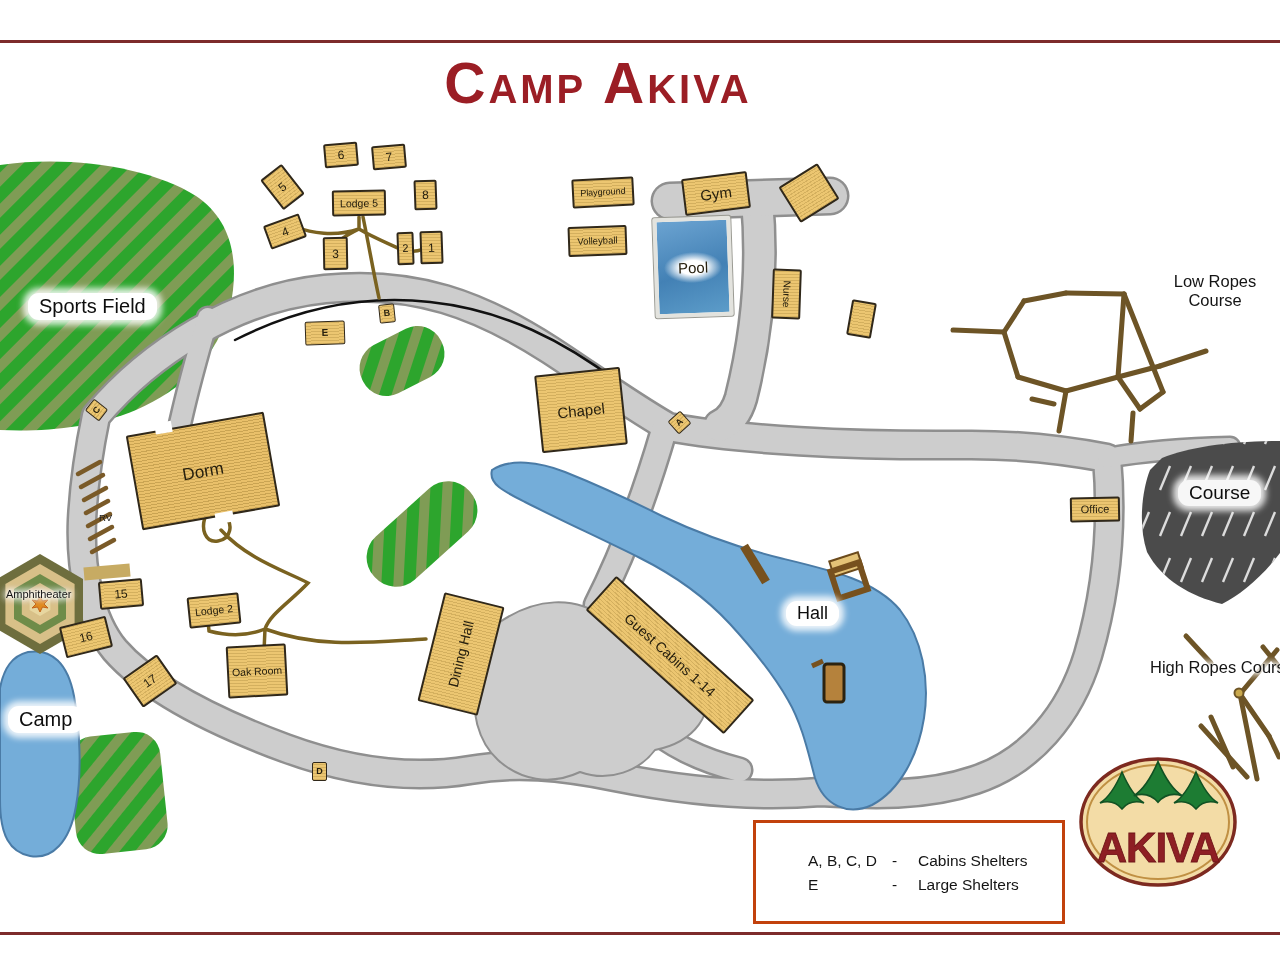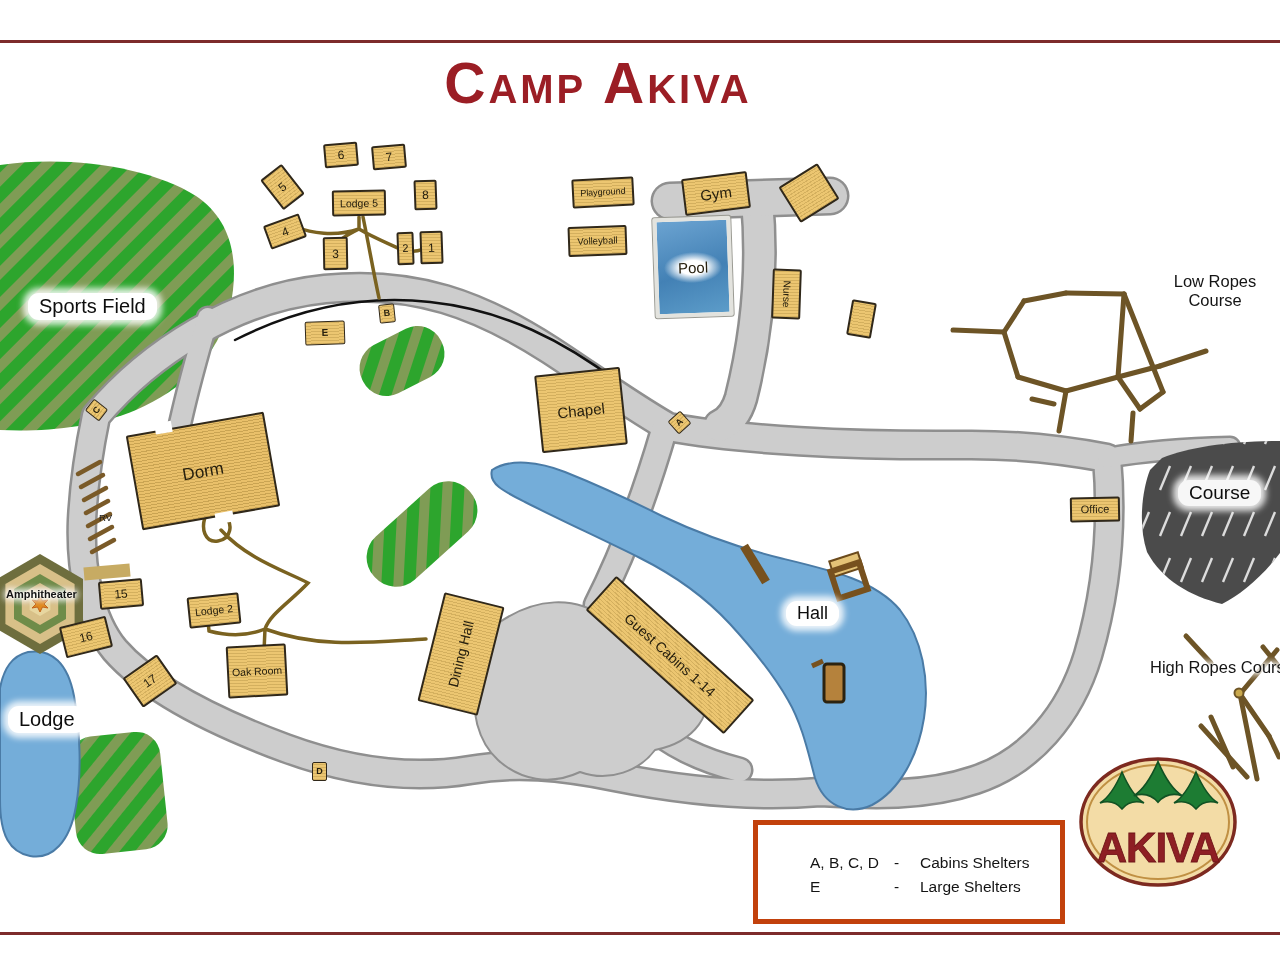"Amphitheater" div.halo-label { font-weight: bold -> normal }
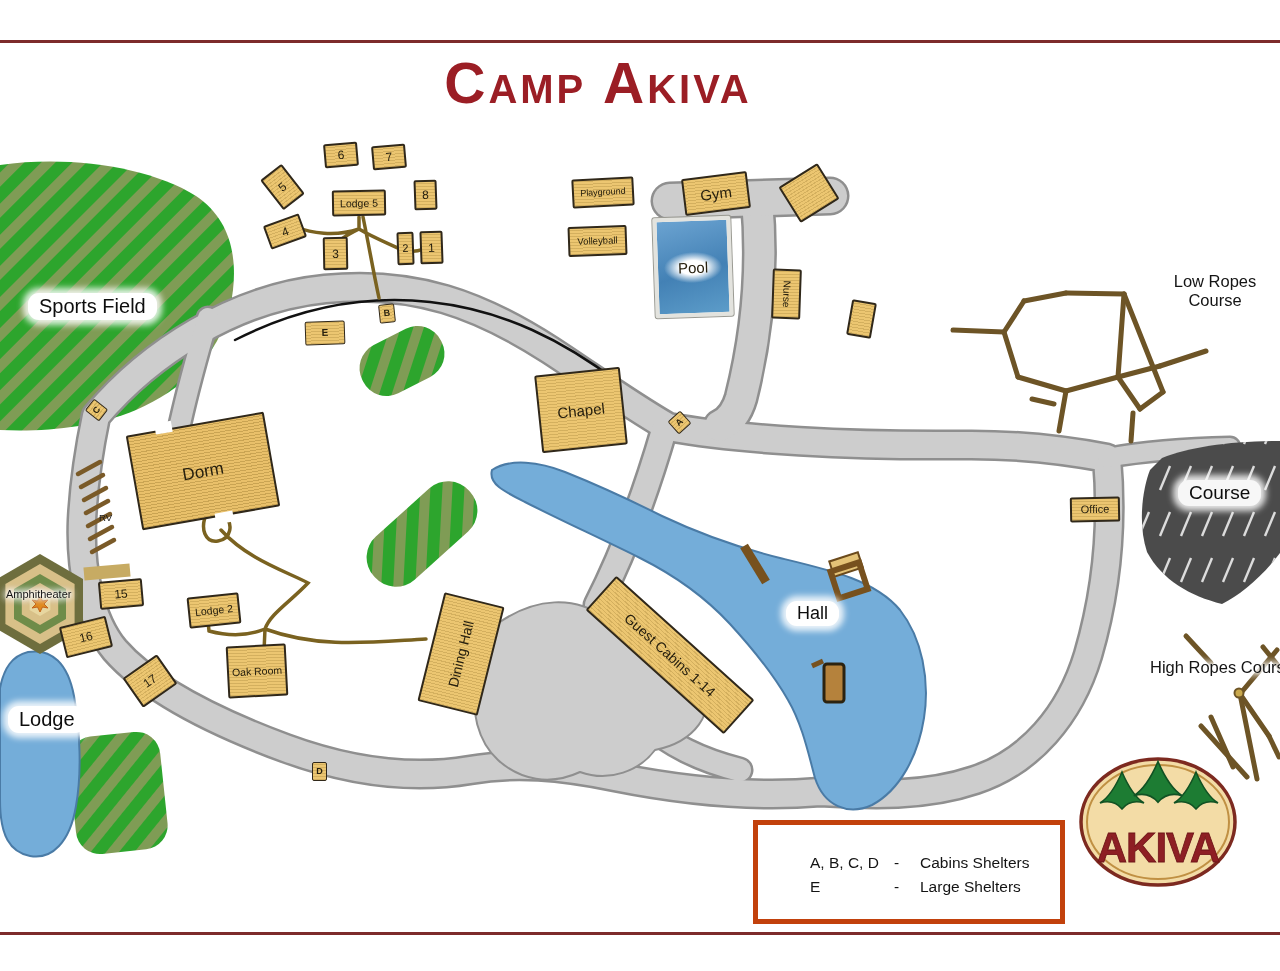"Lodge" div.box-label { text: Lodge -> Camp }
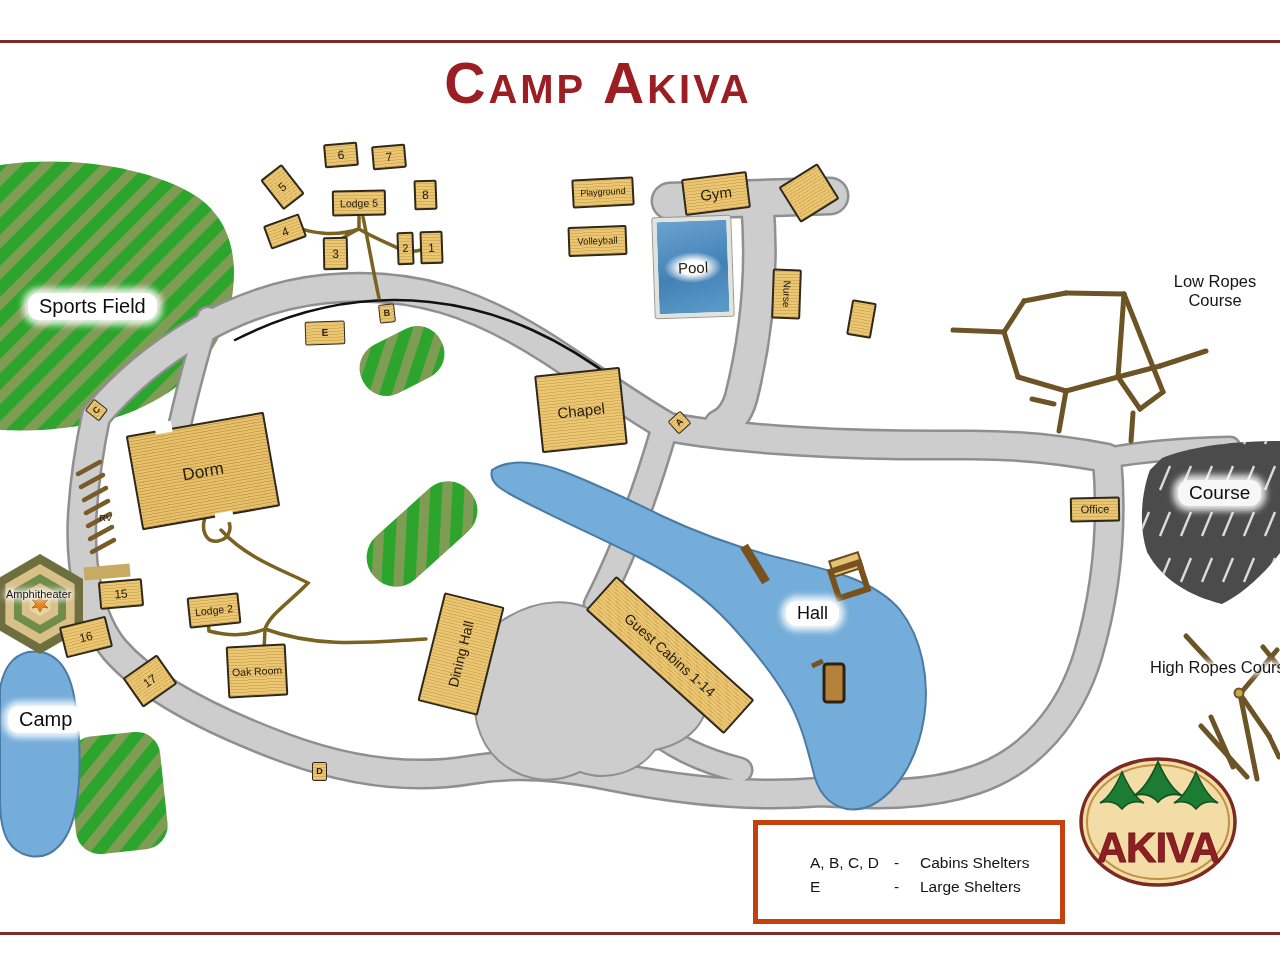"A, B, C, D" #legend { border: 5px solid #c2410c -> 3px solid #c2410c }
